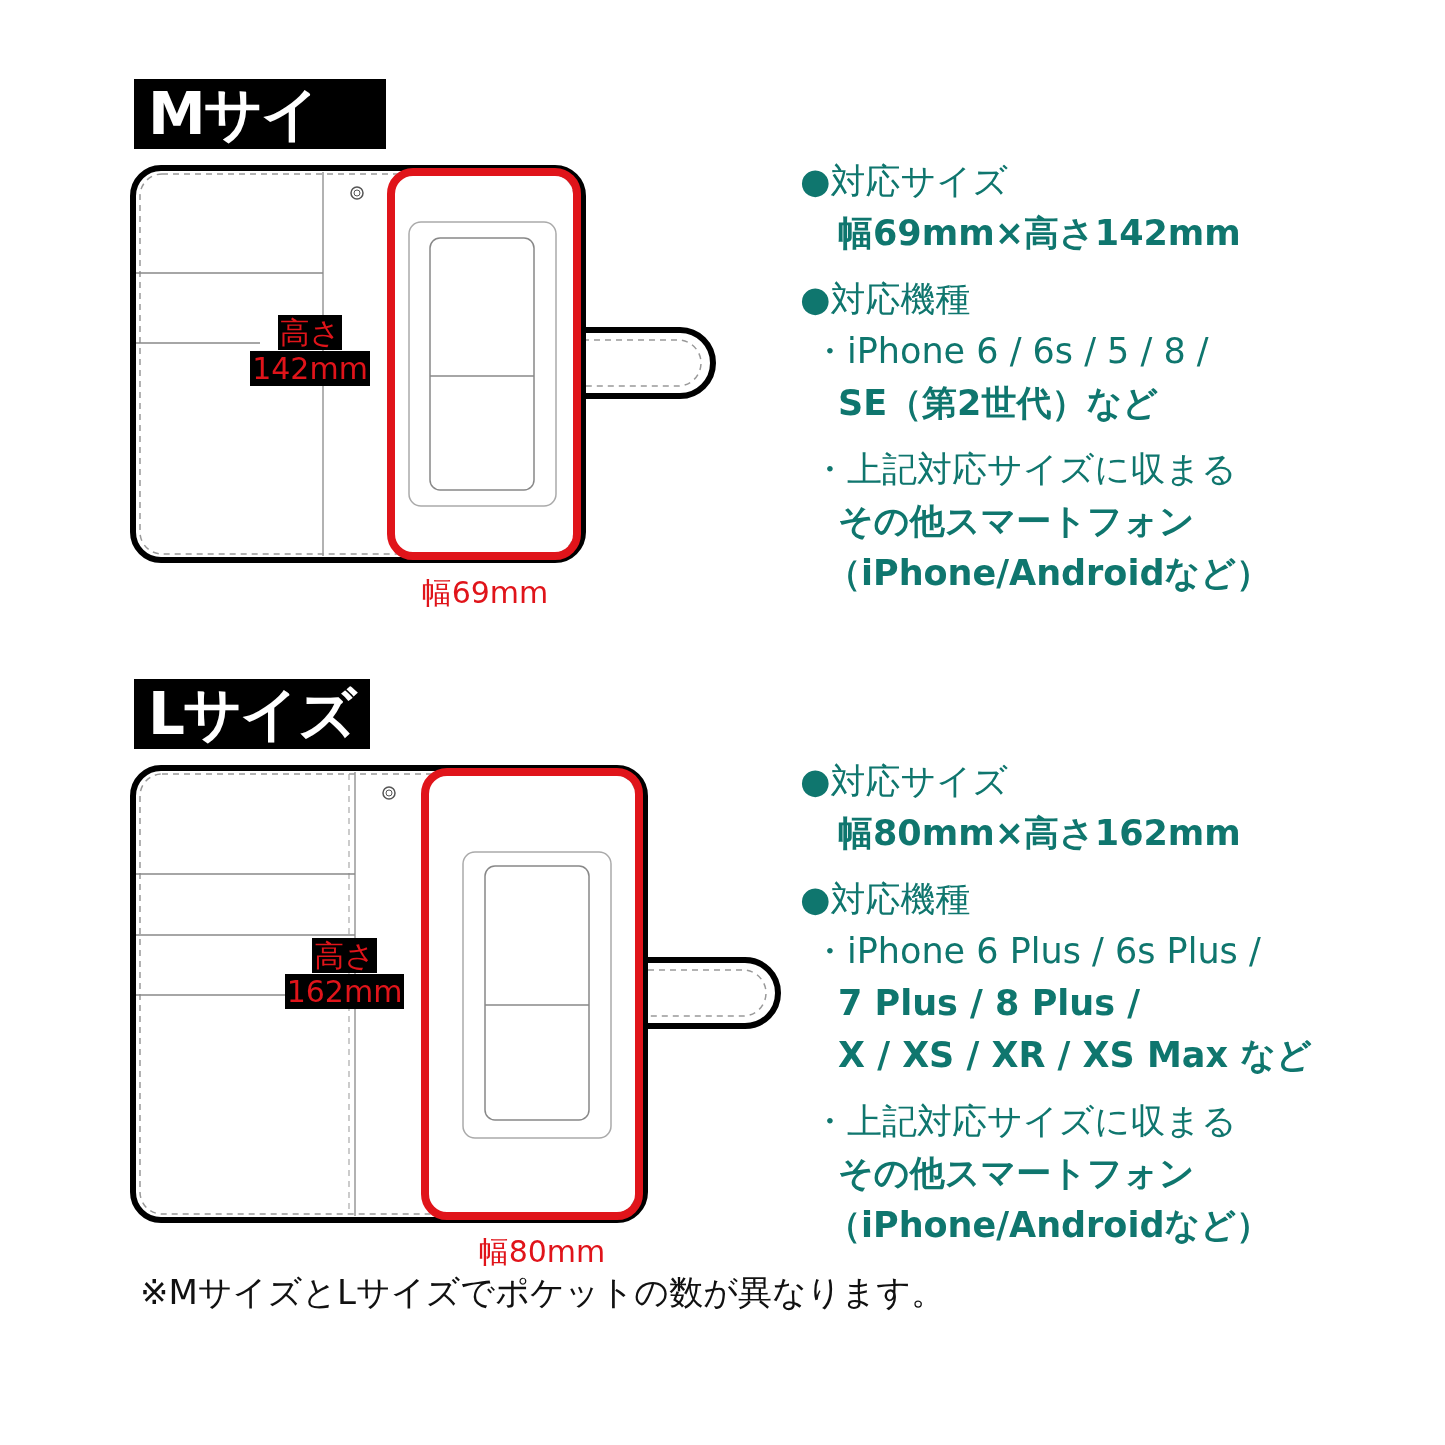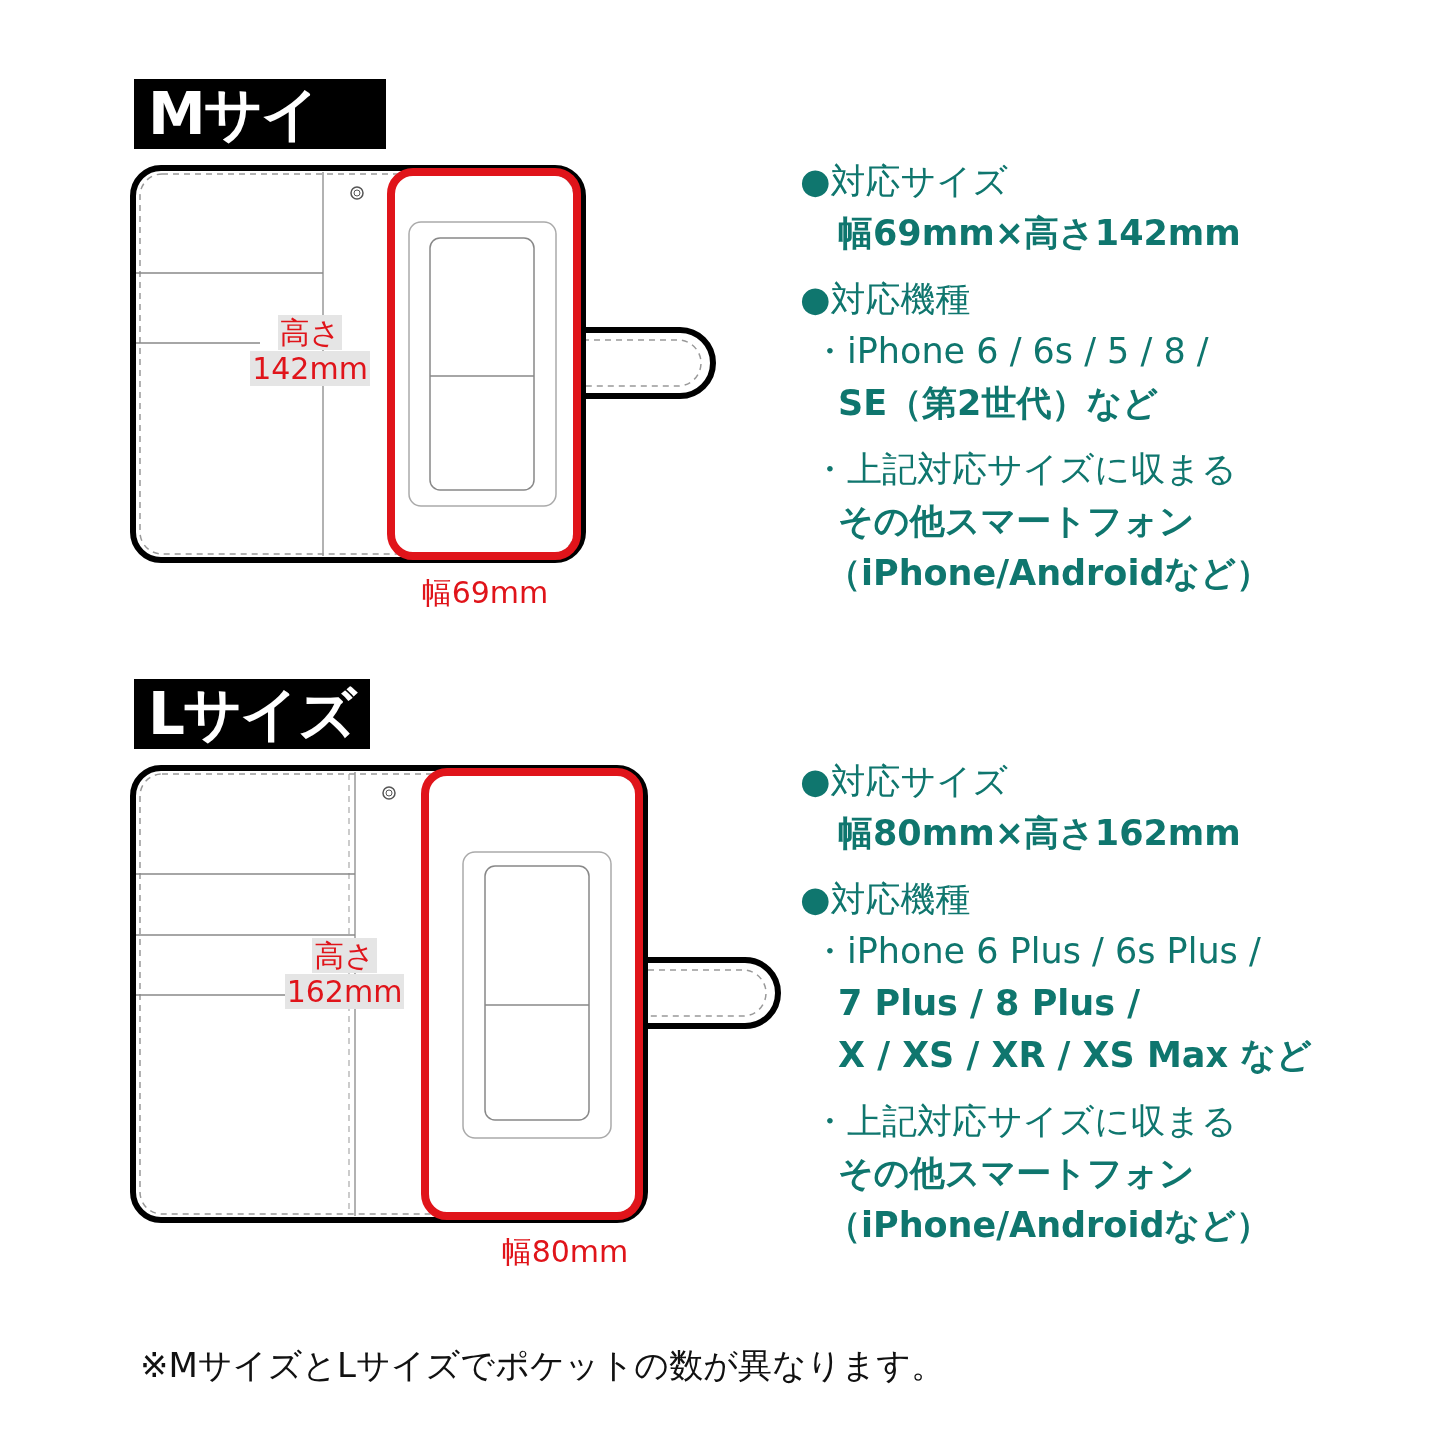"高さ" .dim-label .bg { background: #e5e5e5 -> #000000 }
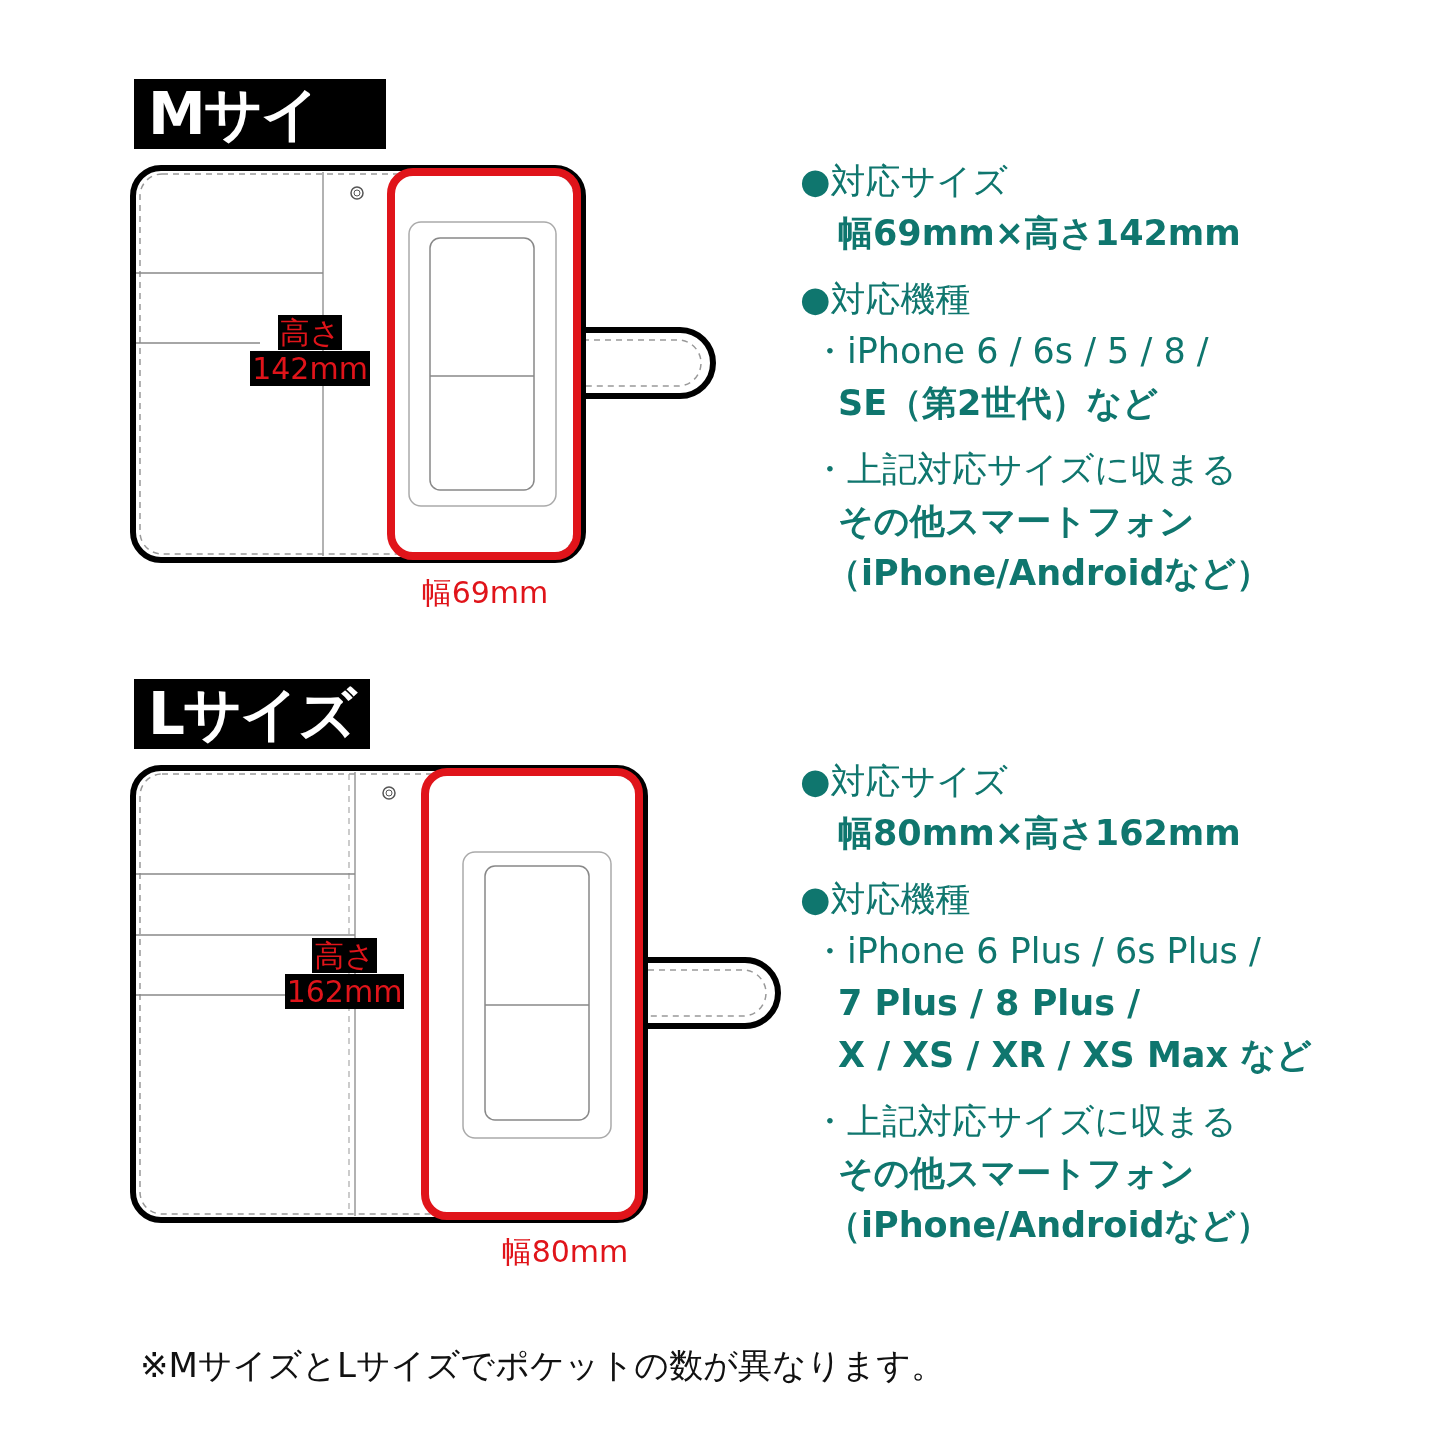"幅80mm" div.dim-label { left: 480px -> 457px }
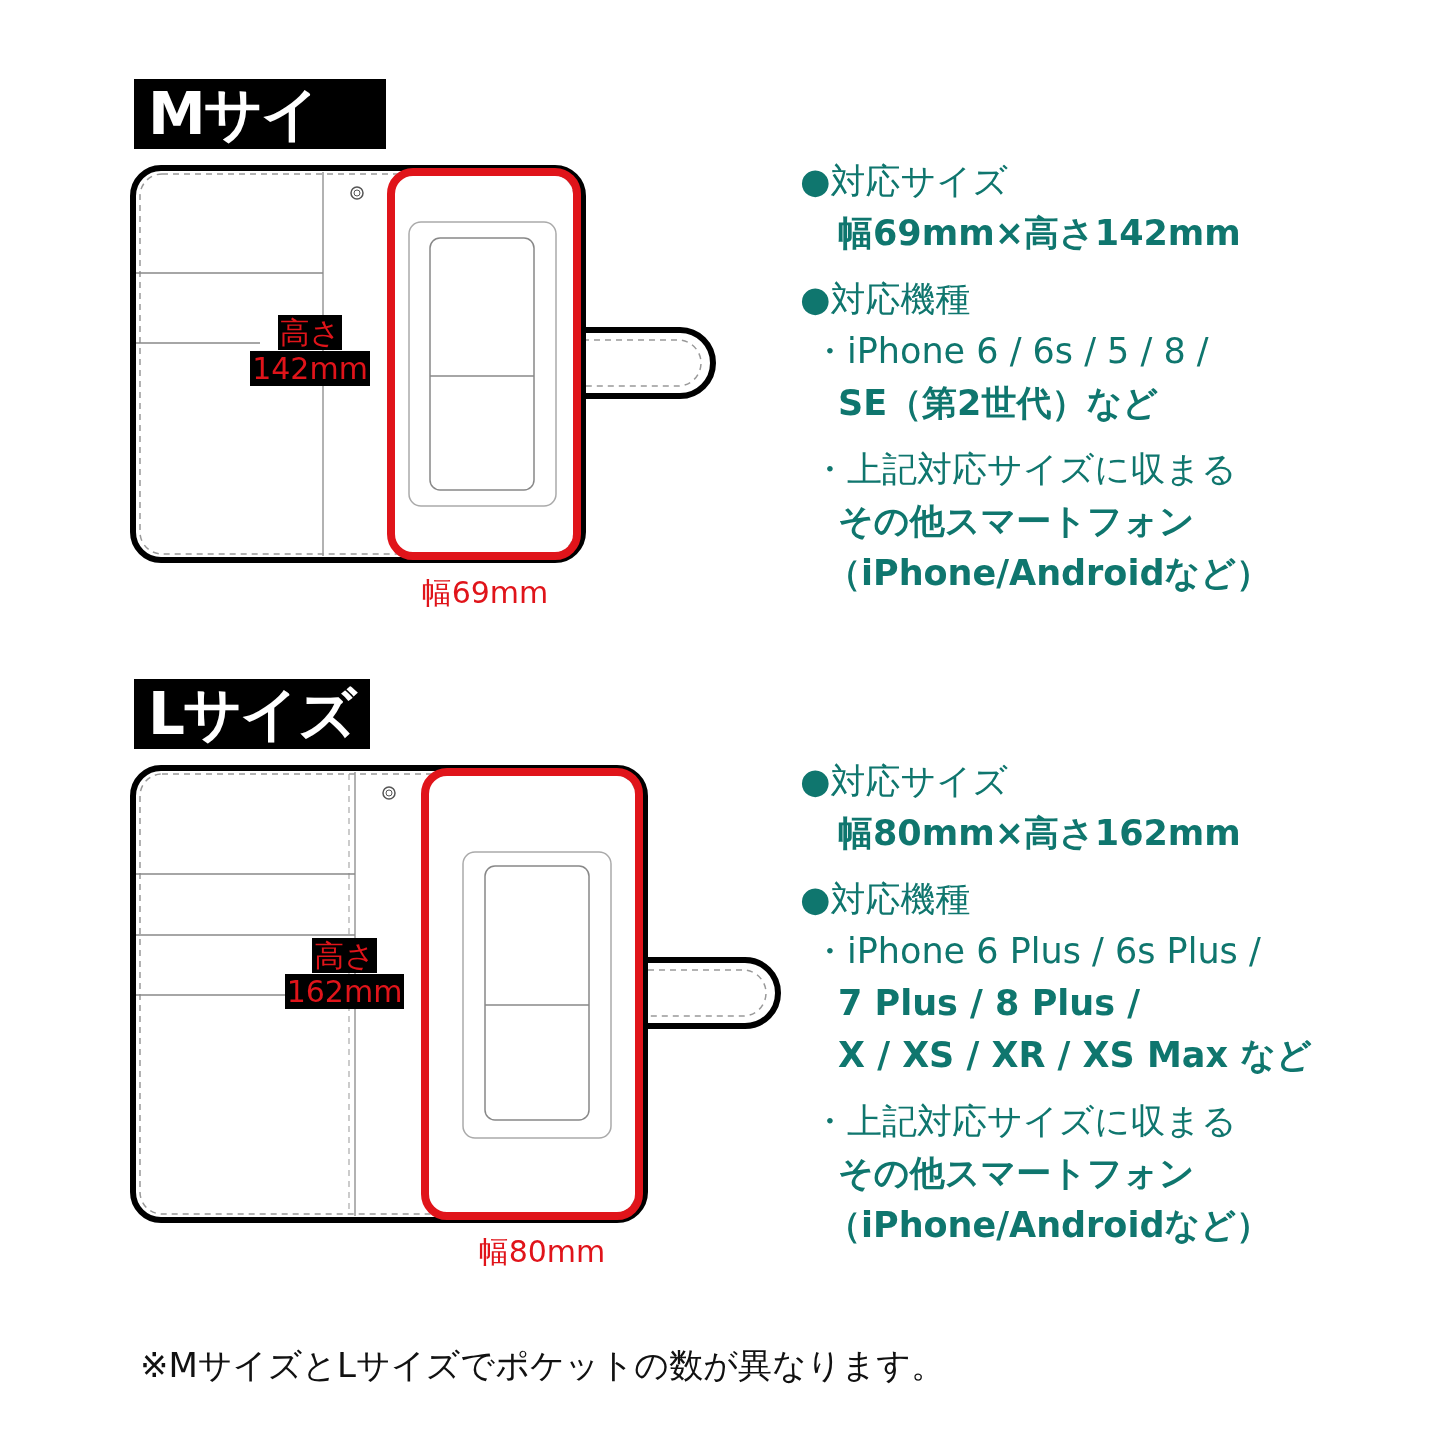"※MサイズとLサイズでポケットの数が異なります。" .note { top: 1343px -> 1270px }
